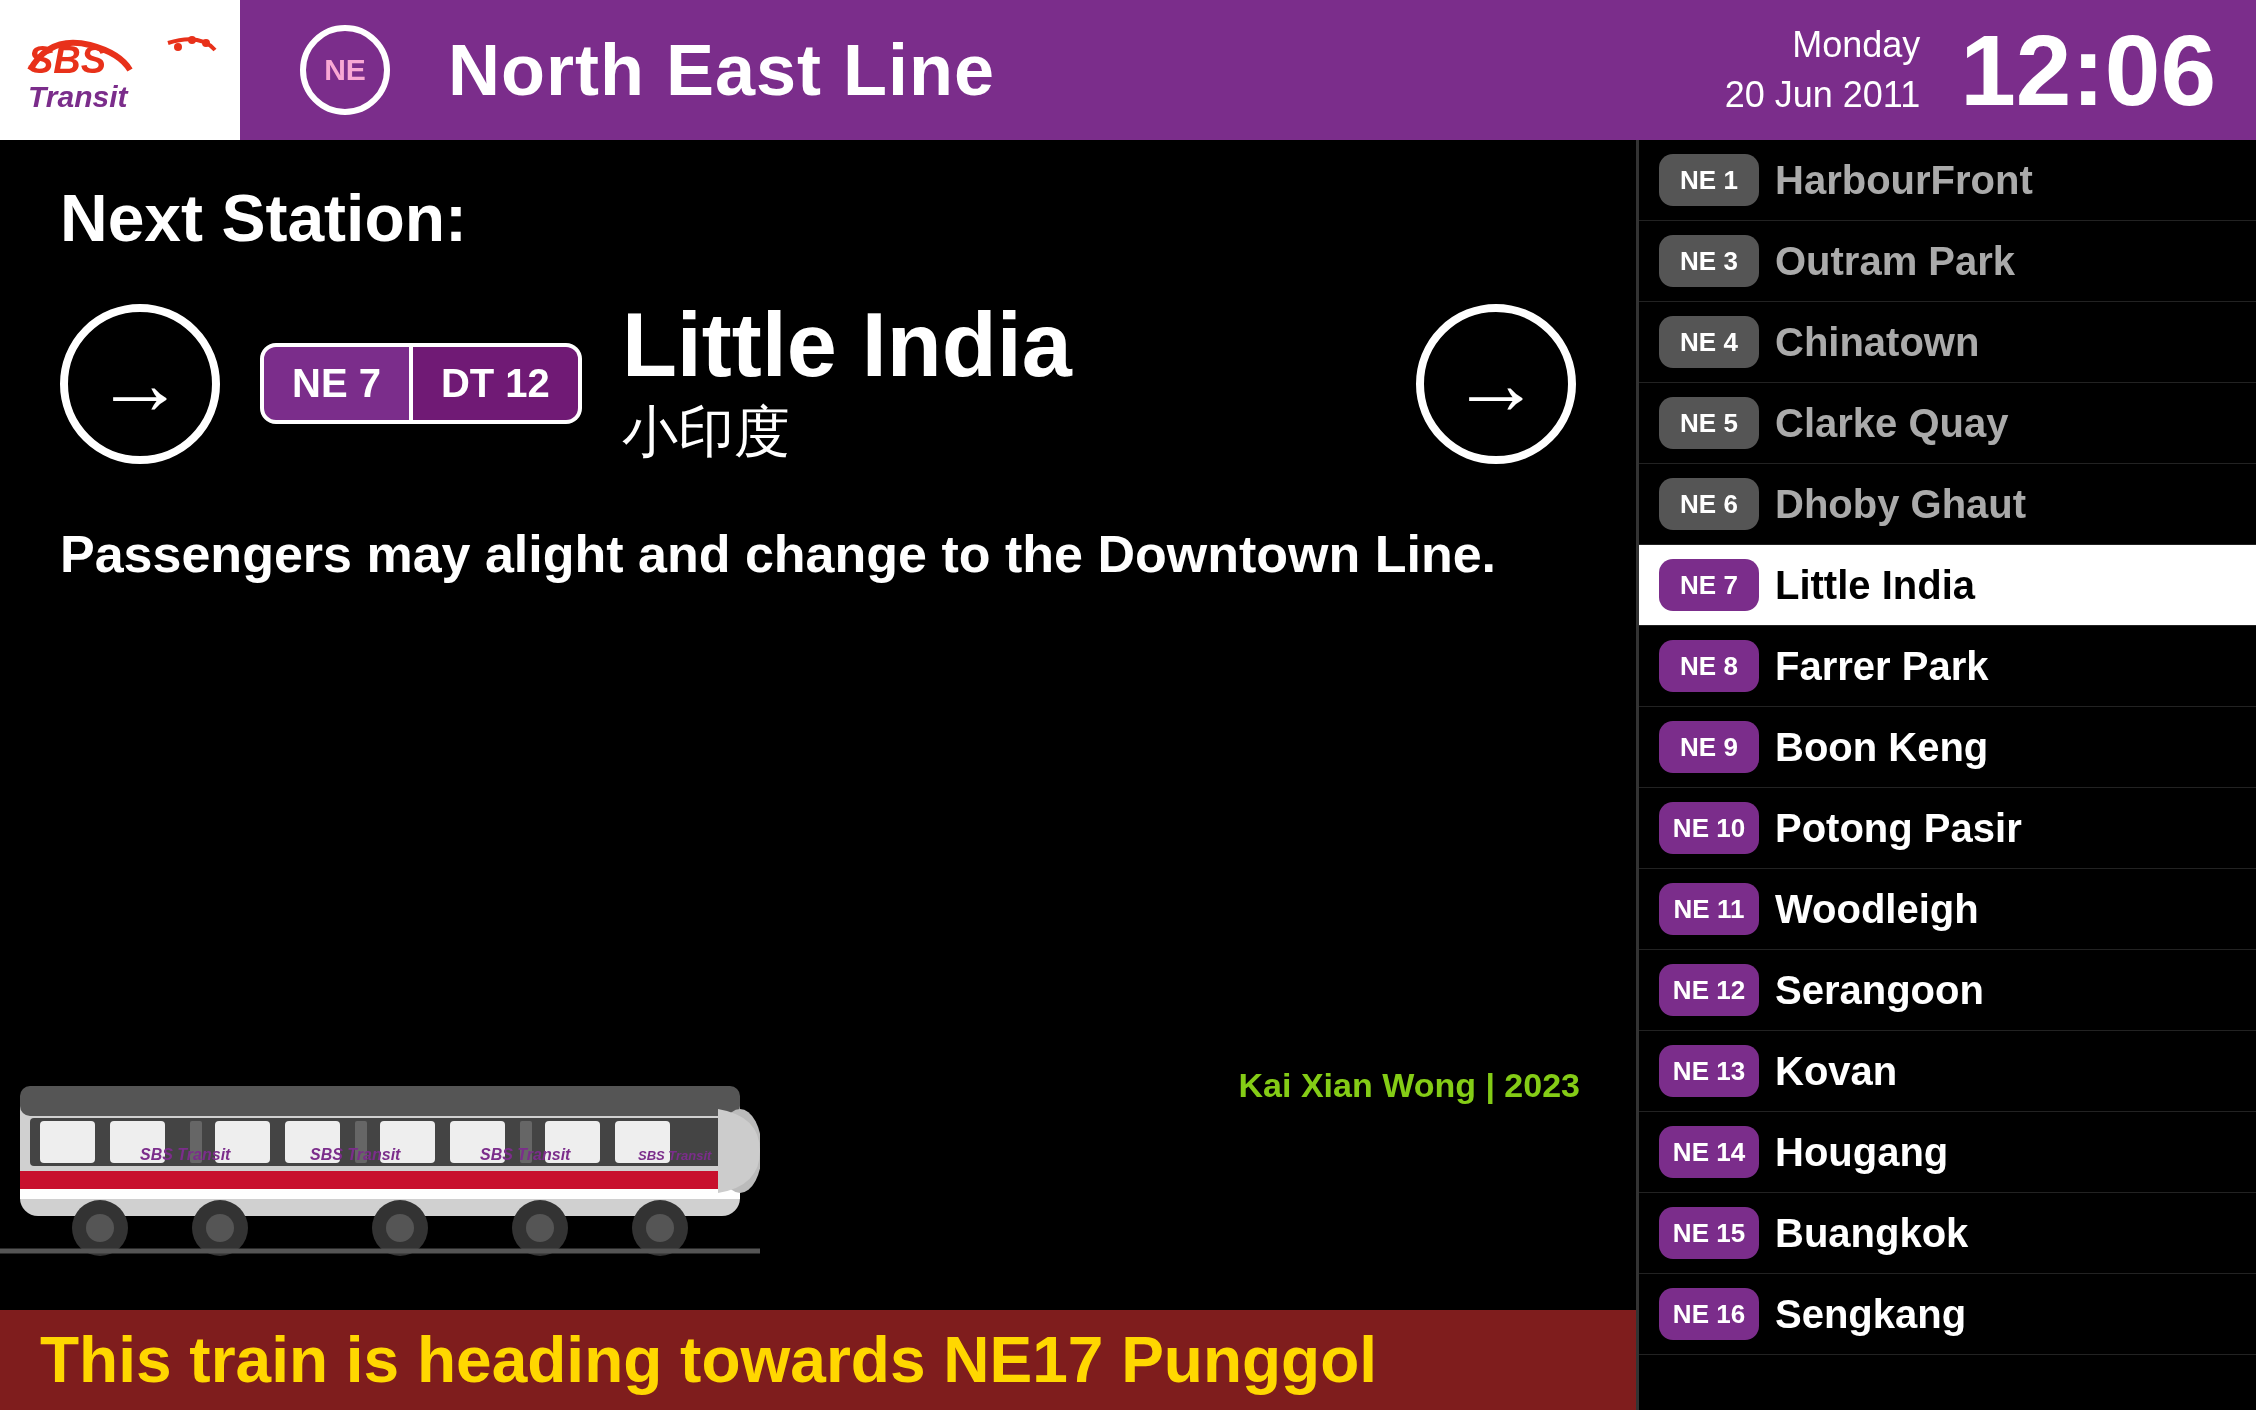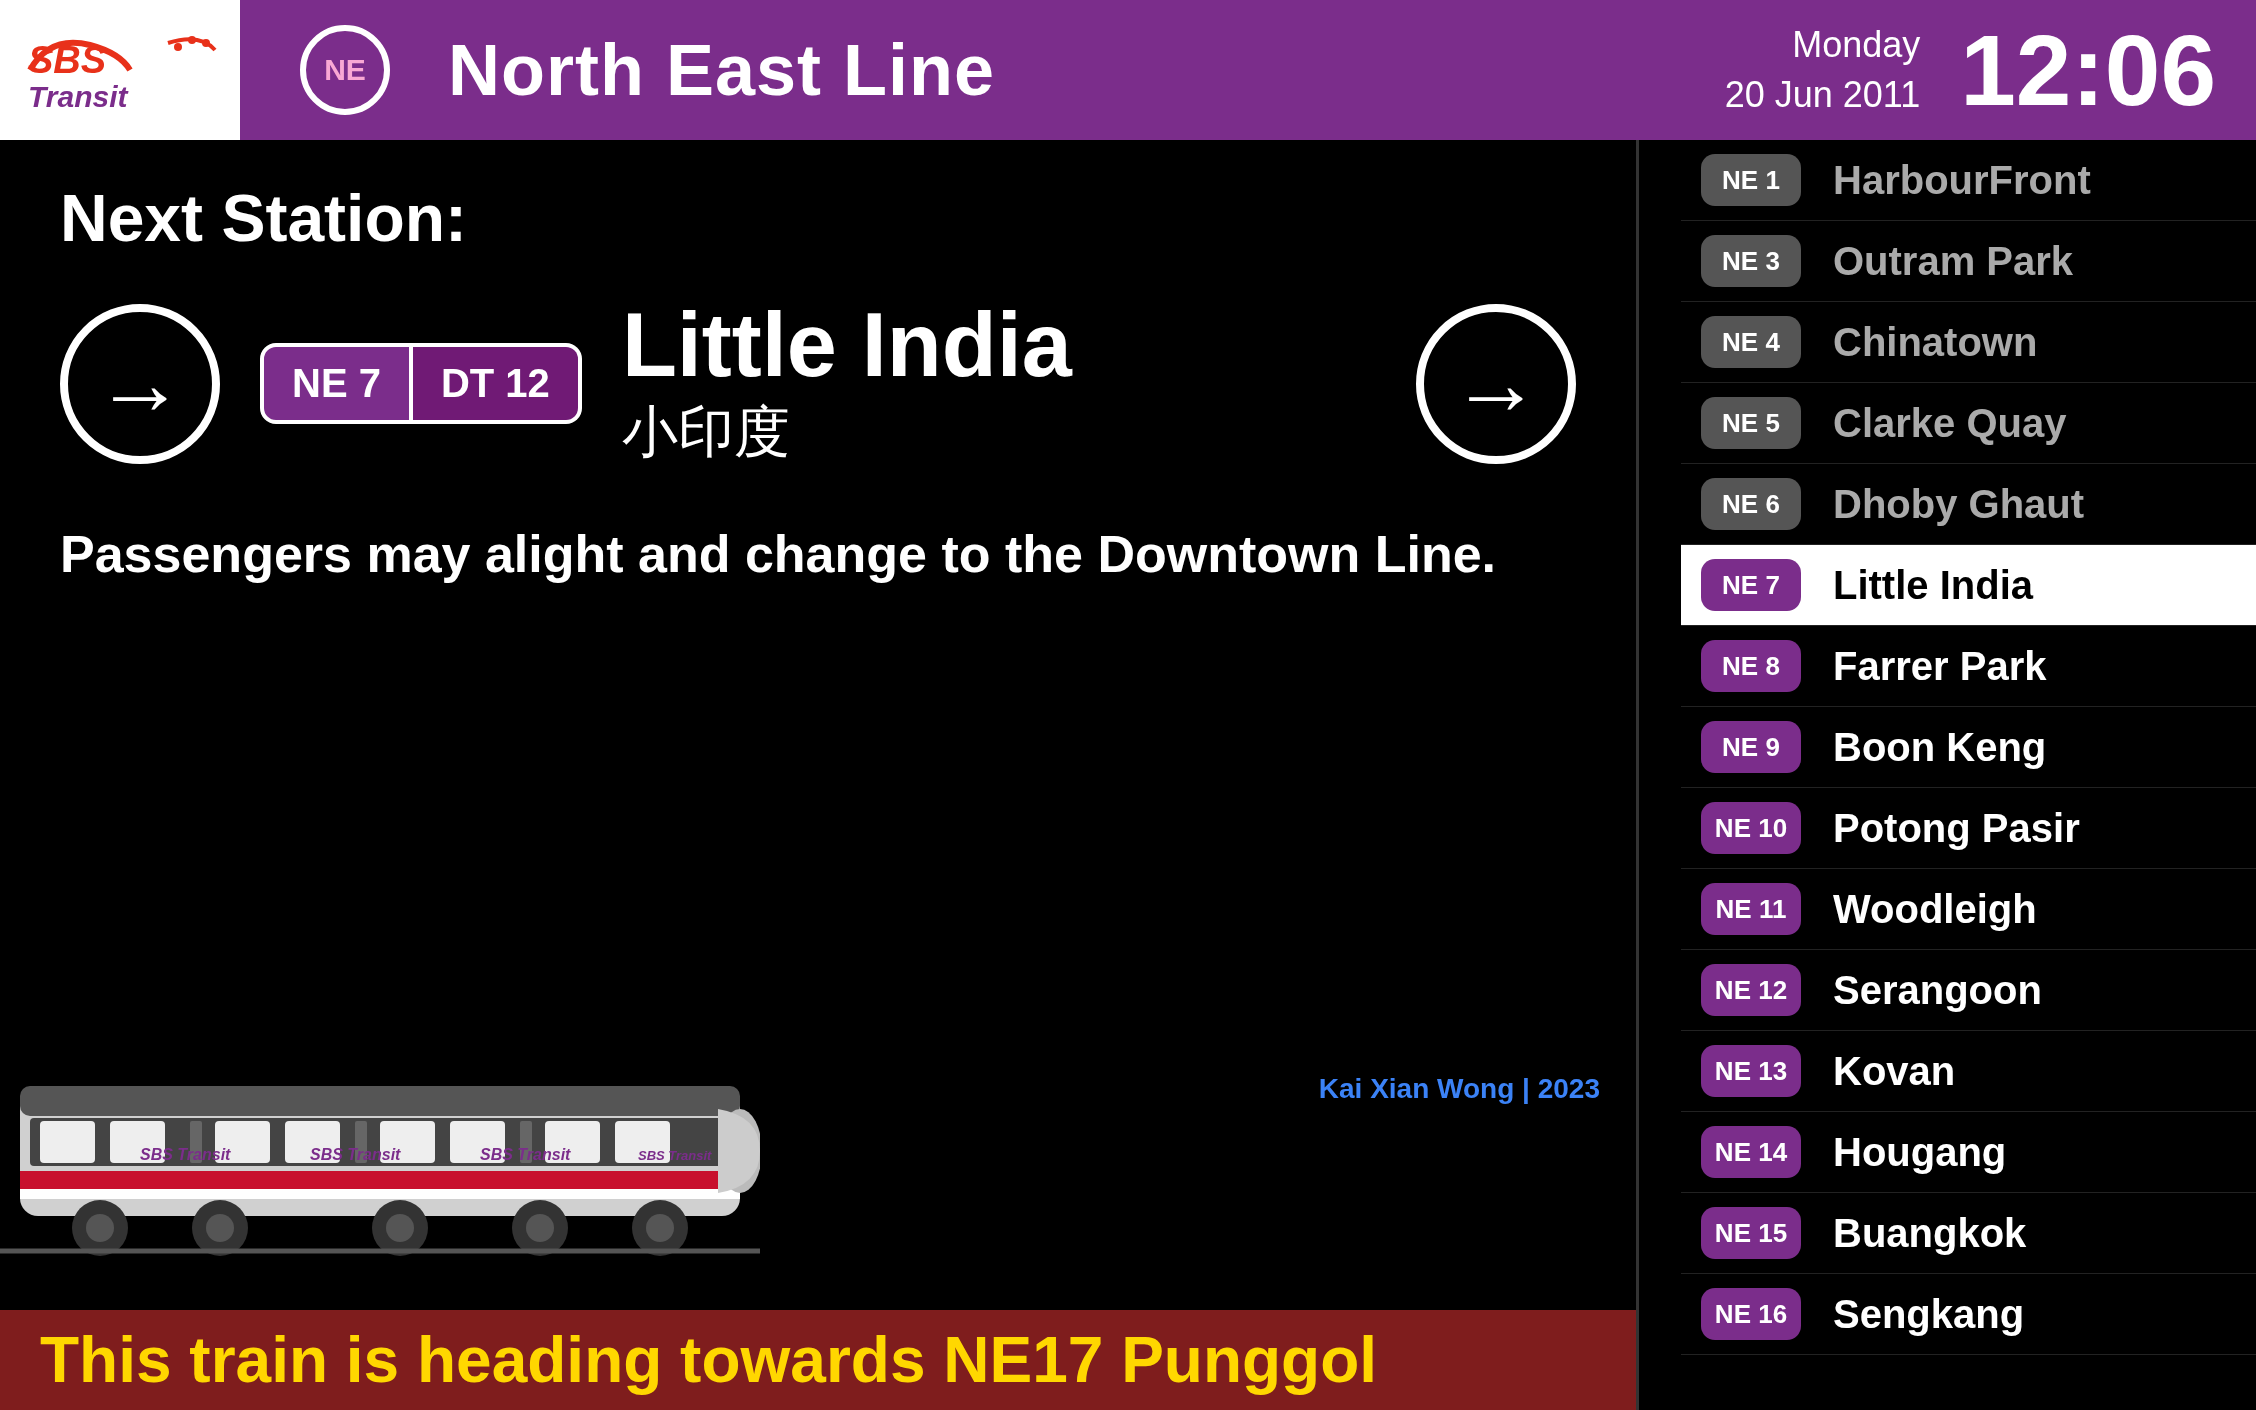"NE 1" .station-row { gap: 32px -> 16px; margin-left: 42px -> none }
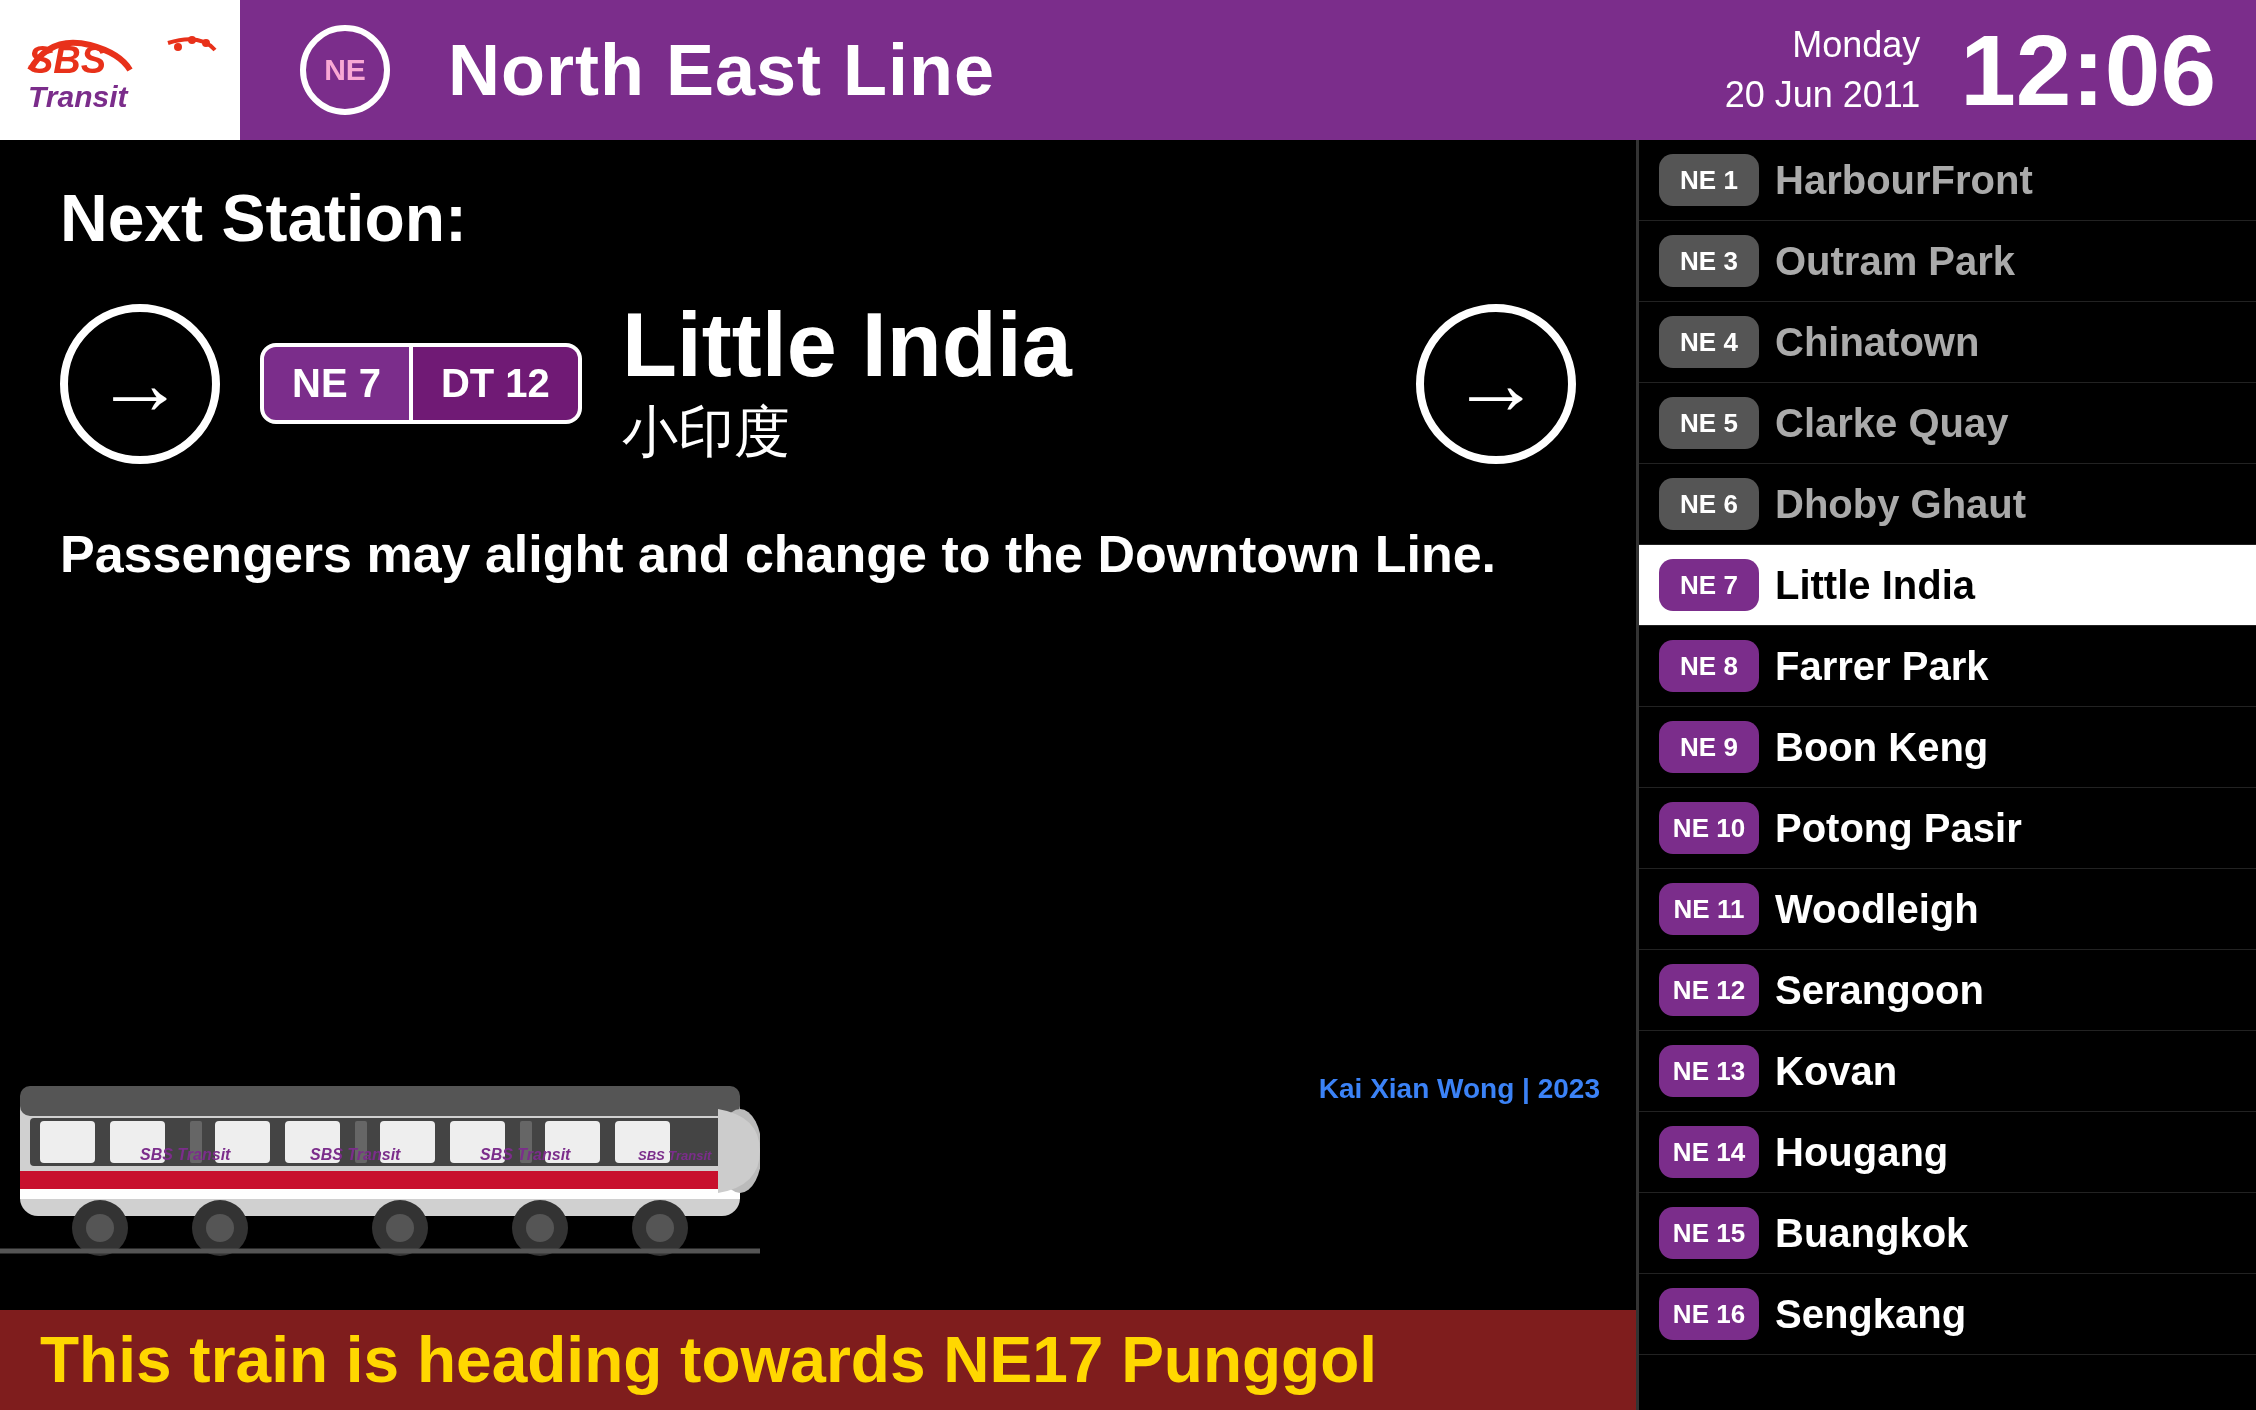"Kai Xian Wong | 2023" #credit-text { color: #3b82f6 -> #84cc16; font-size: 28px -> 34px; right: 36px -> 56px }
